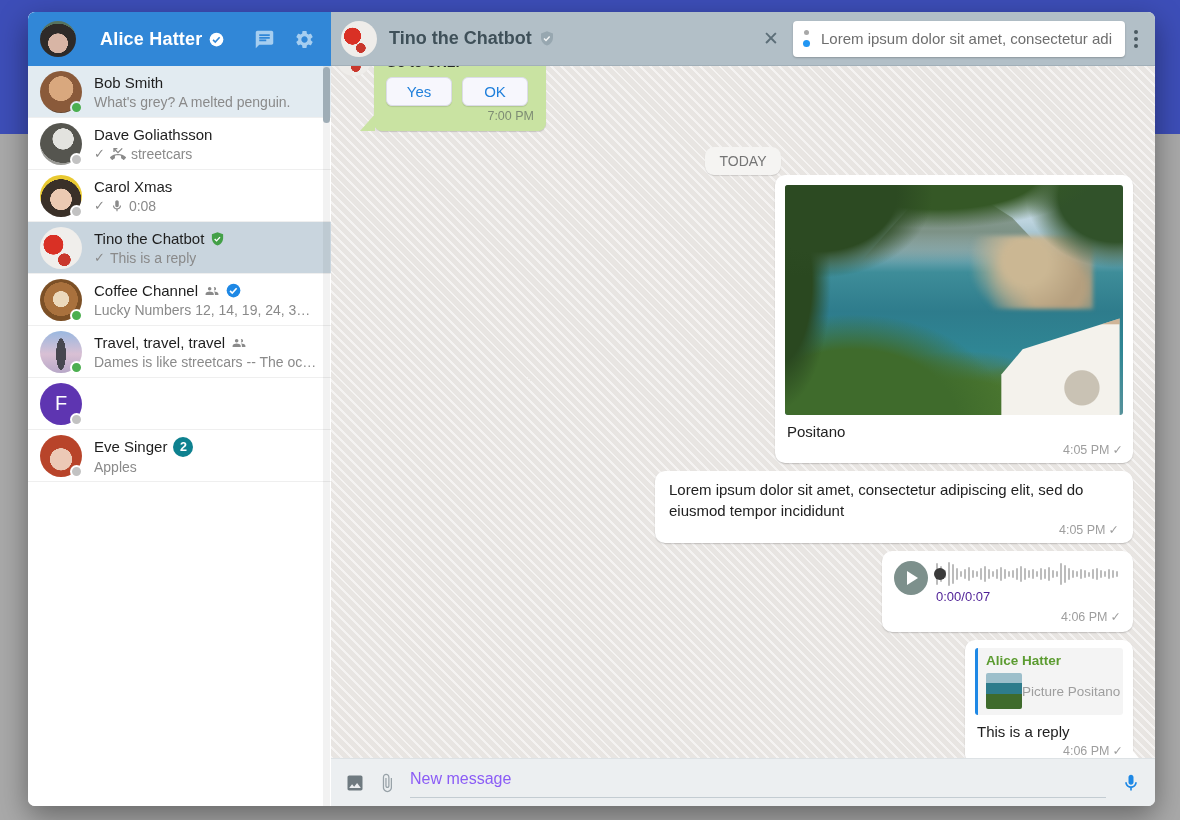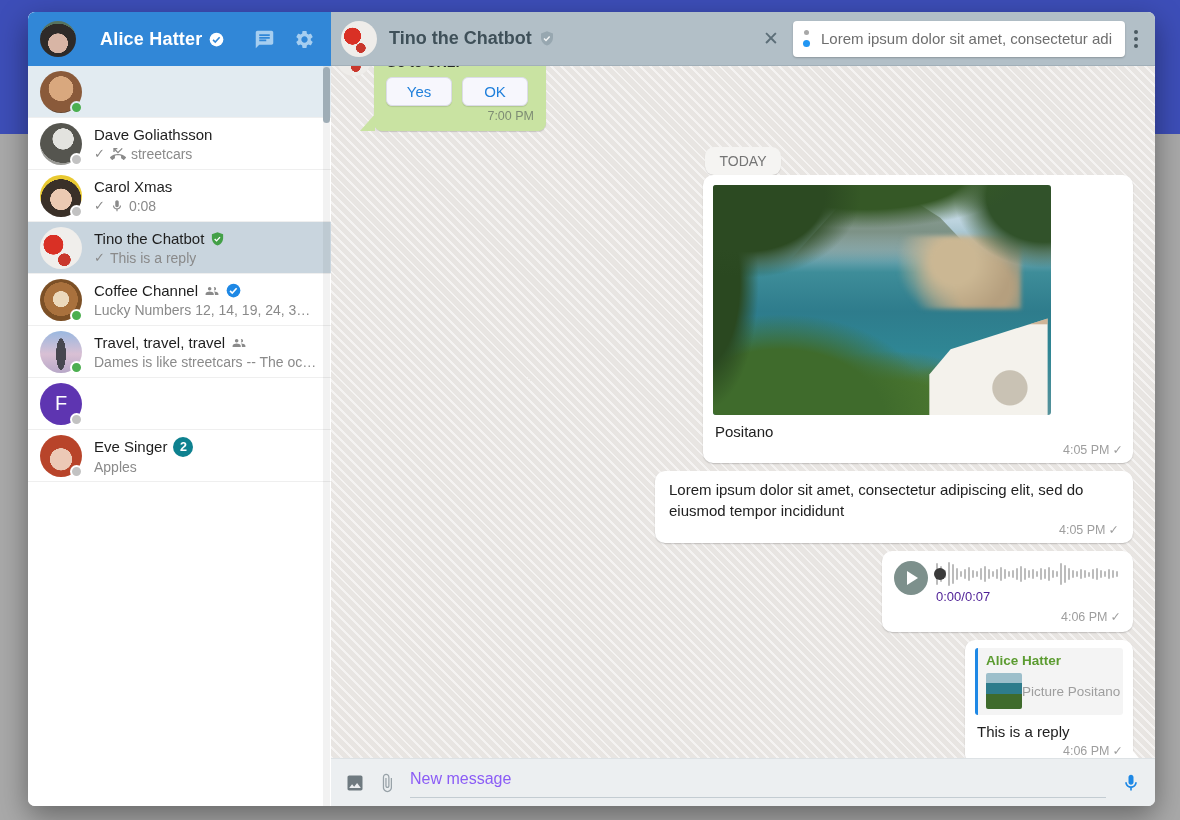"Bob Smith" div.row-main { html: none -> <div> <div> <span>Bob Smith</span> </div> <div> <span>What's grey? A melted penguin.</span> </div> </div> }
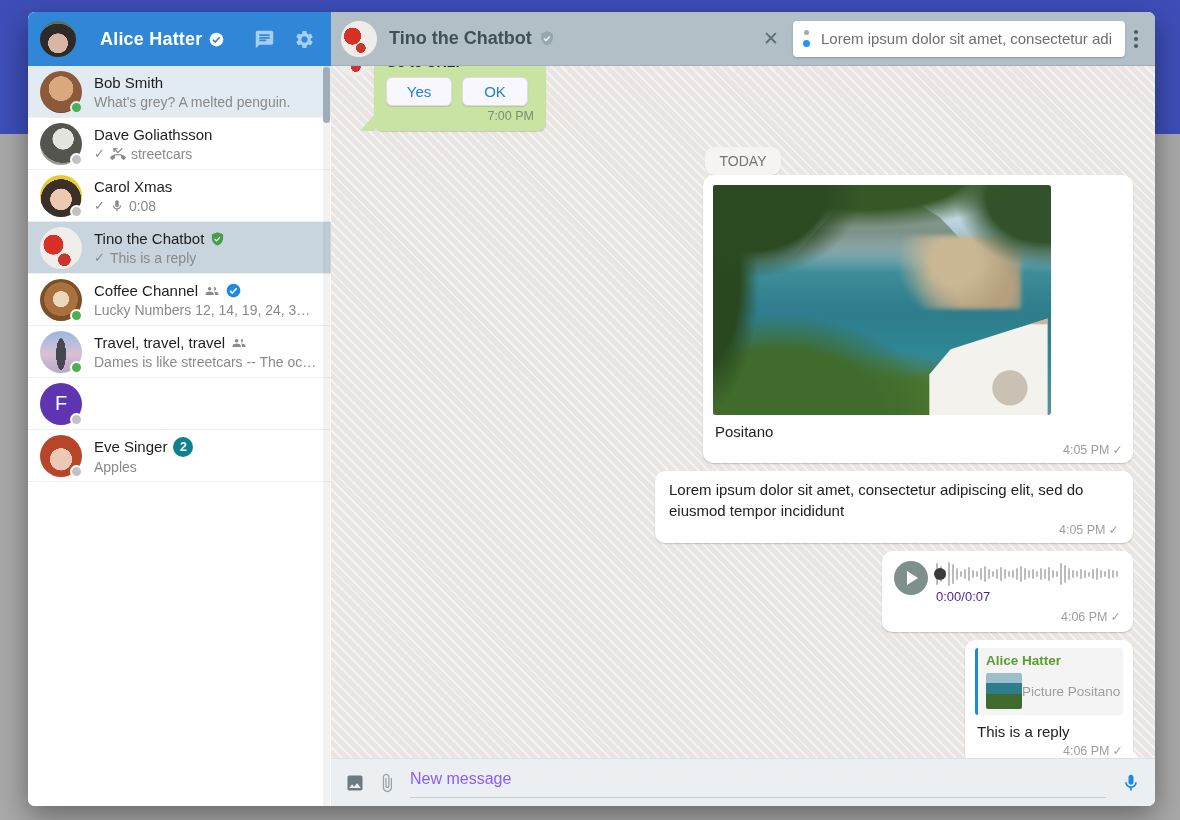"Positano" .msg-photo { width: 430px -> 358px }
